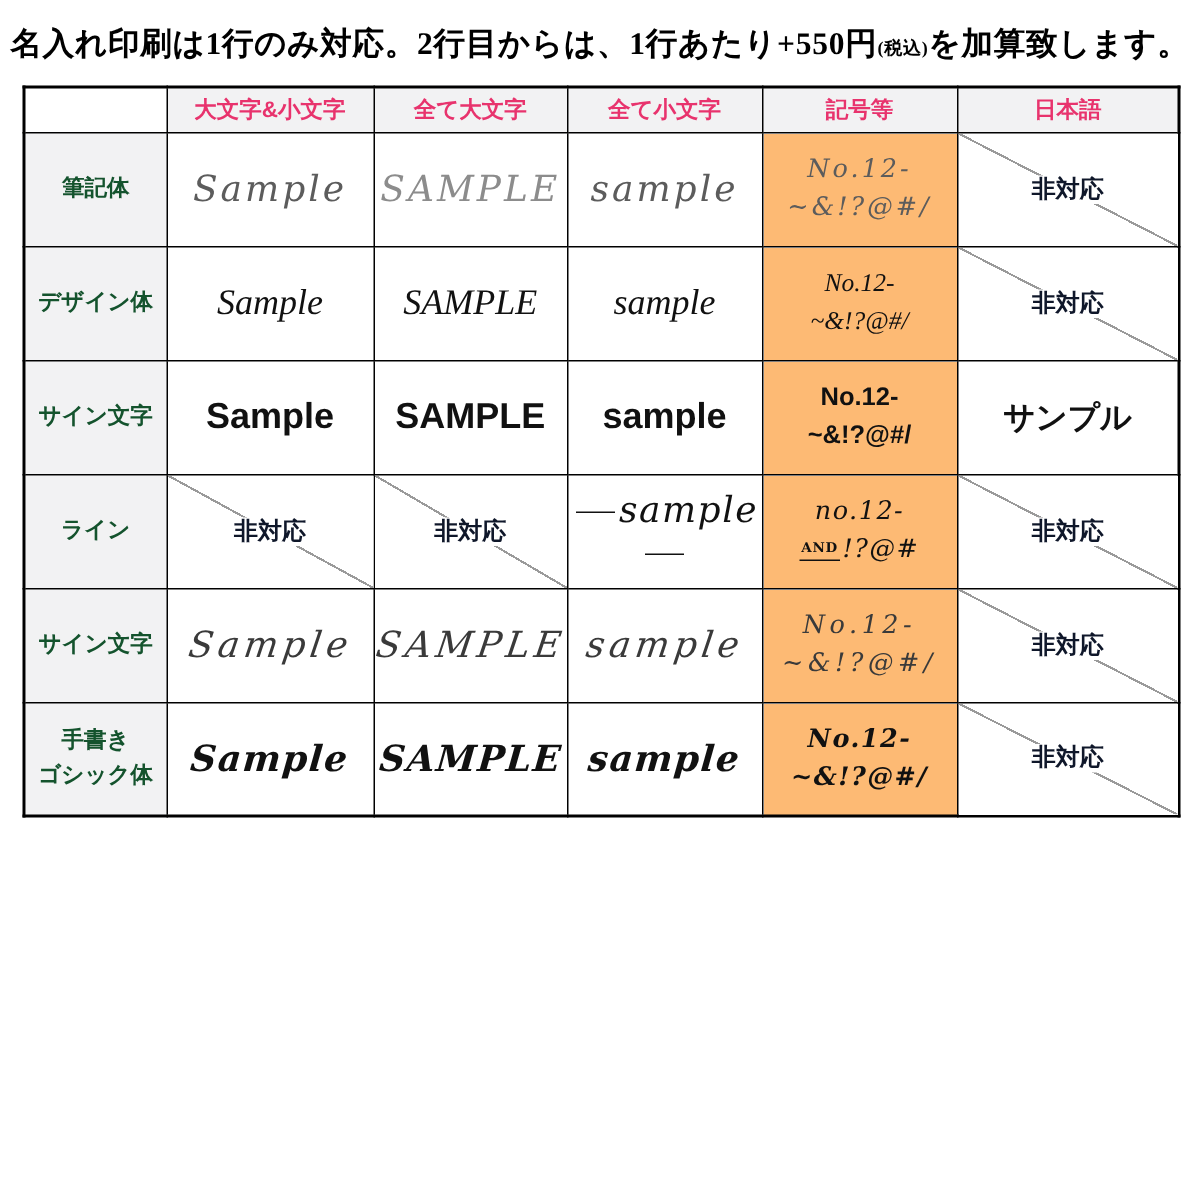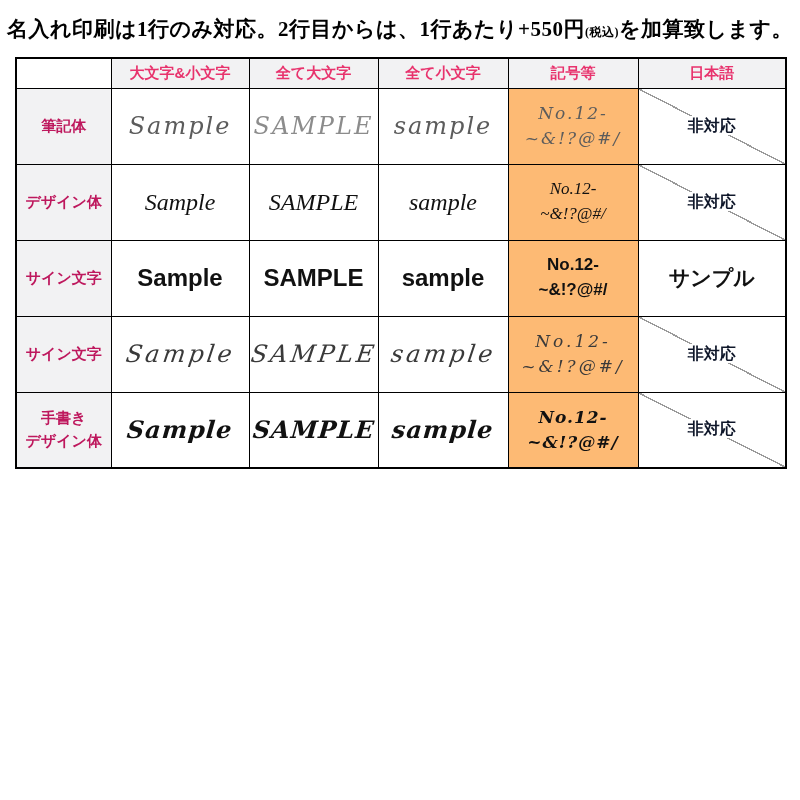"筆記体" .rowlabel { color: #be185d -> #14532d }
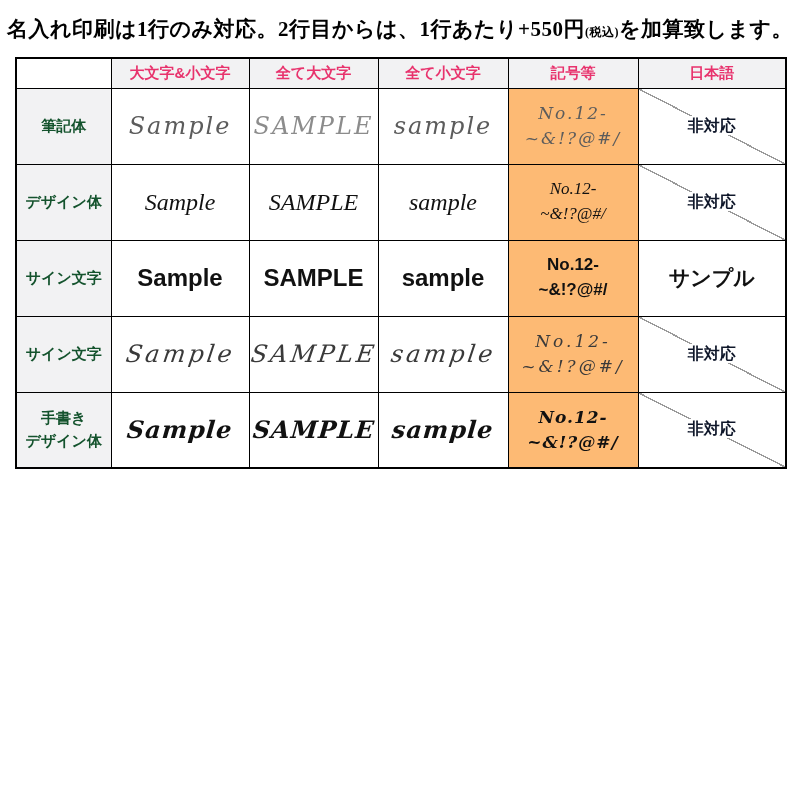"ライン" tr { html: none -> <tr> <th><span>ライン</span></th> <td><span>非対応</span></td> <td><span>非対応</span></td> <td><span>sample</span></td> <td> <div>no.12-</div> <div><span>AND</span><span>!?@#</span></div> </td> <td><span>非対応</span></td> </tr> }
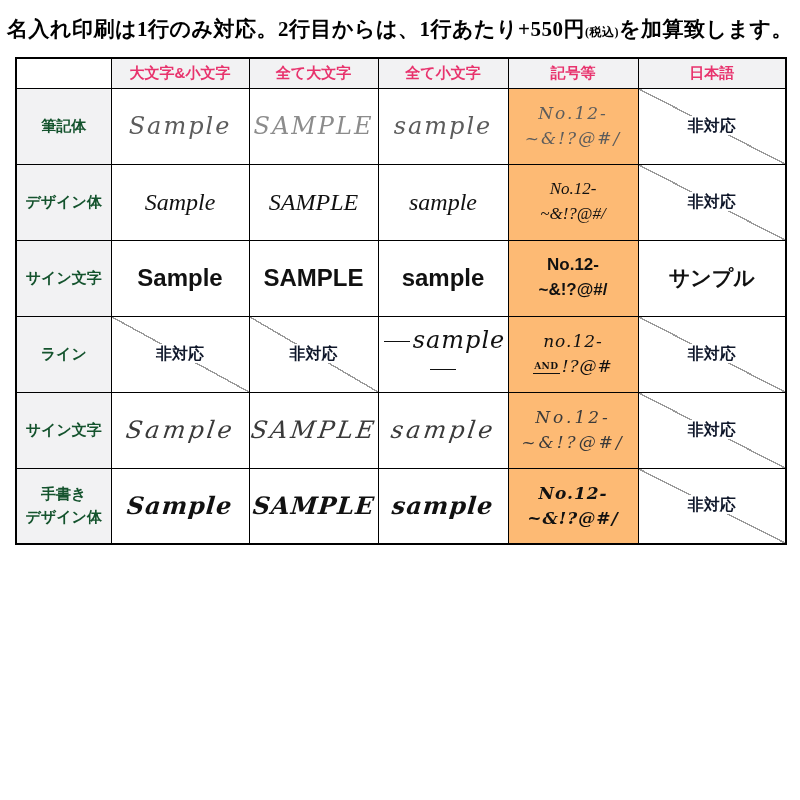"手書き" span { text: デザイン -> ゴシック }
